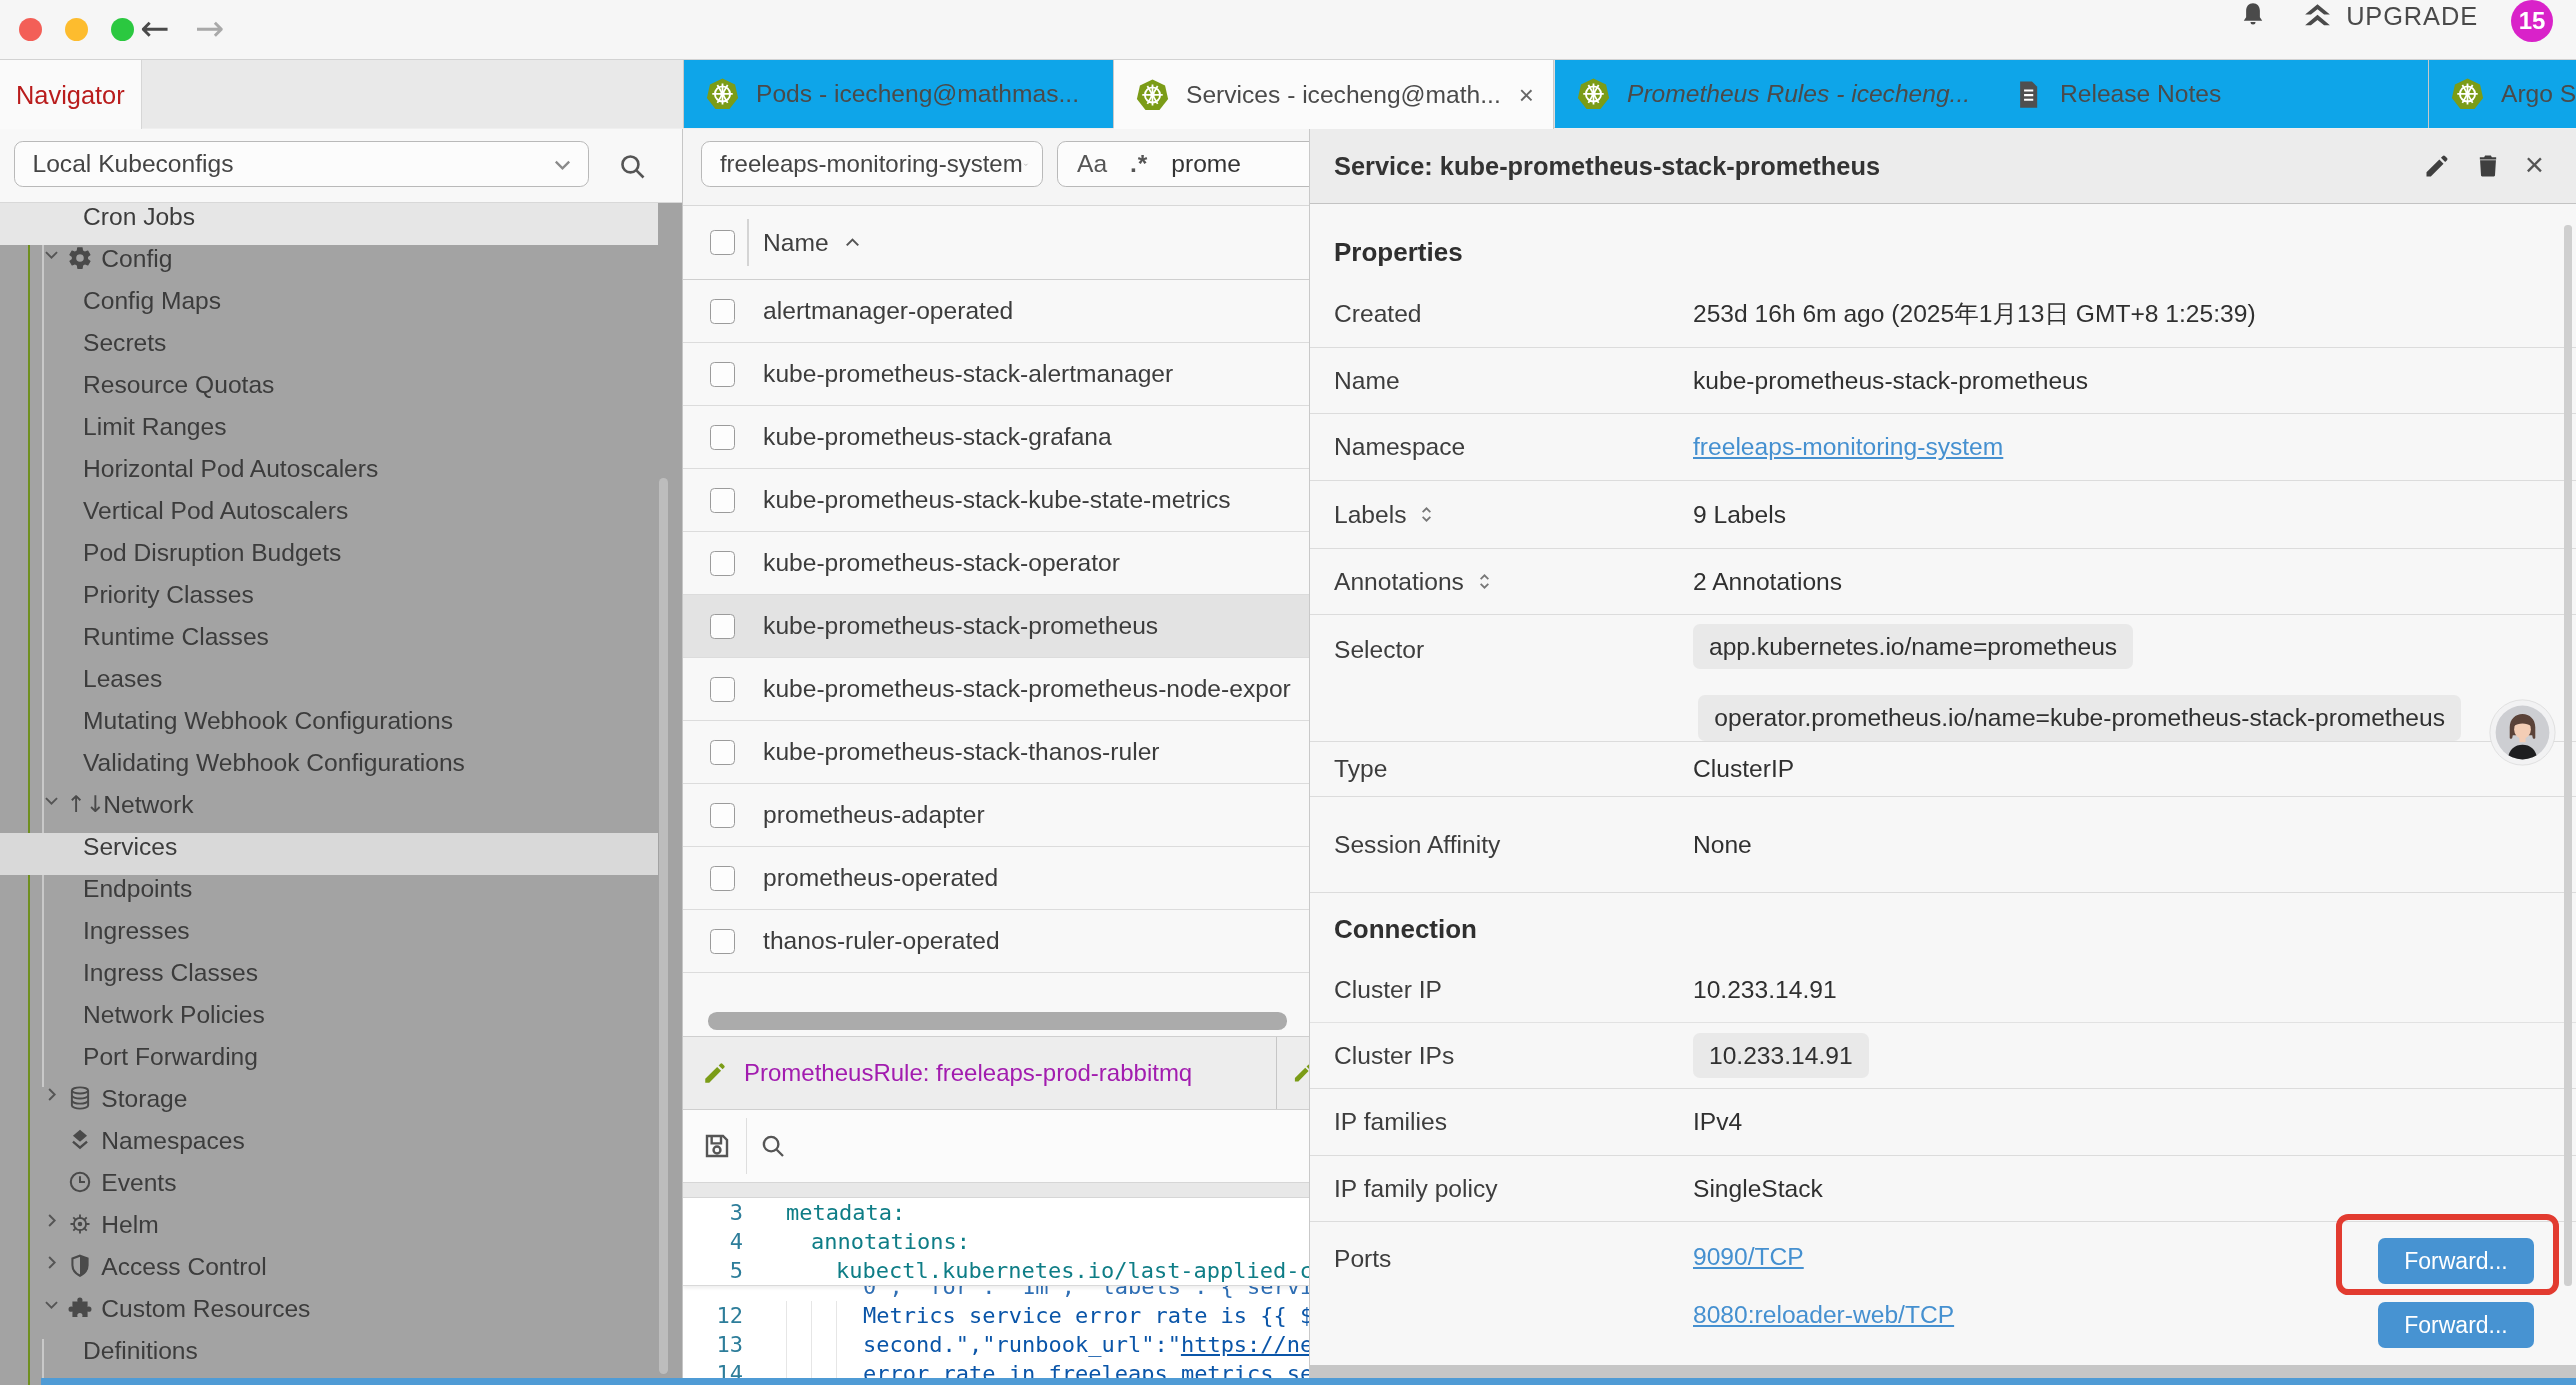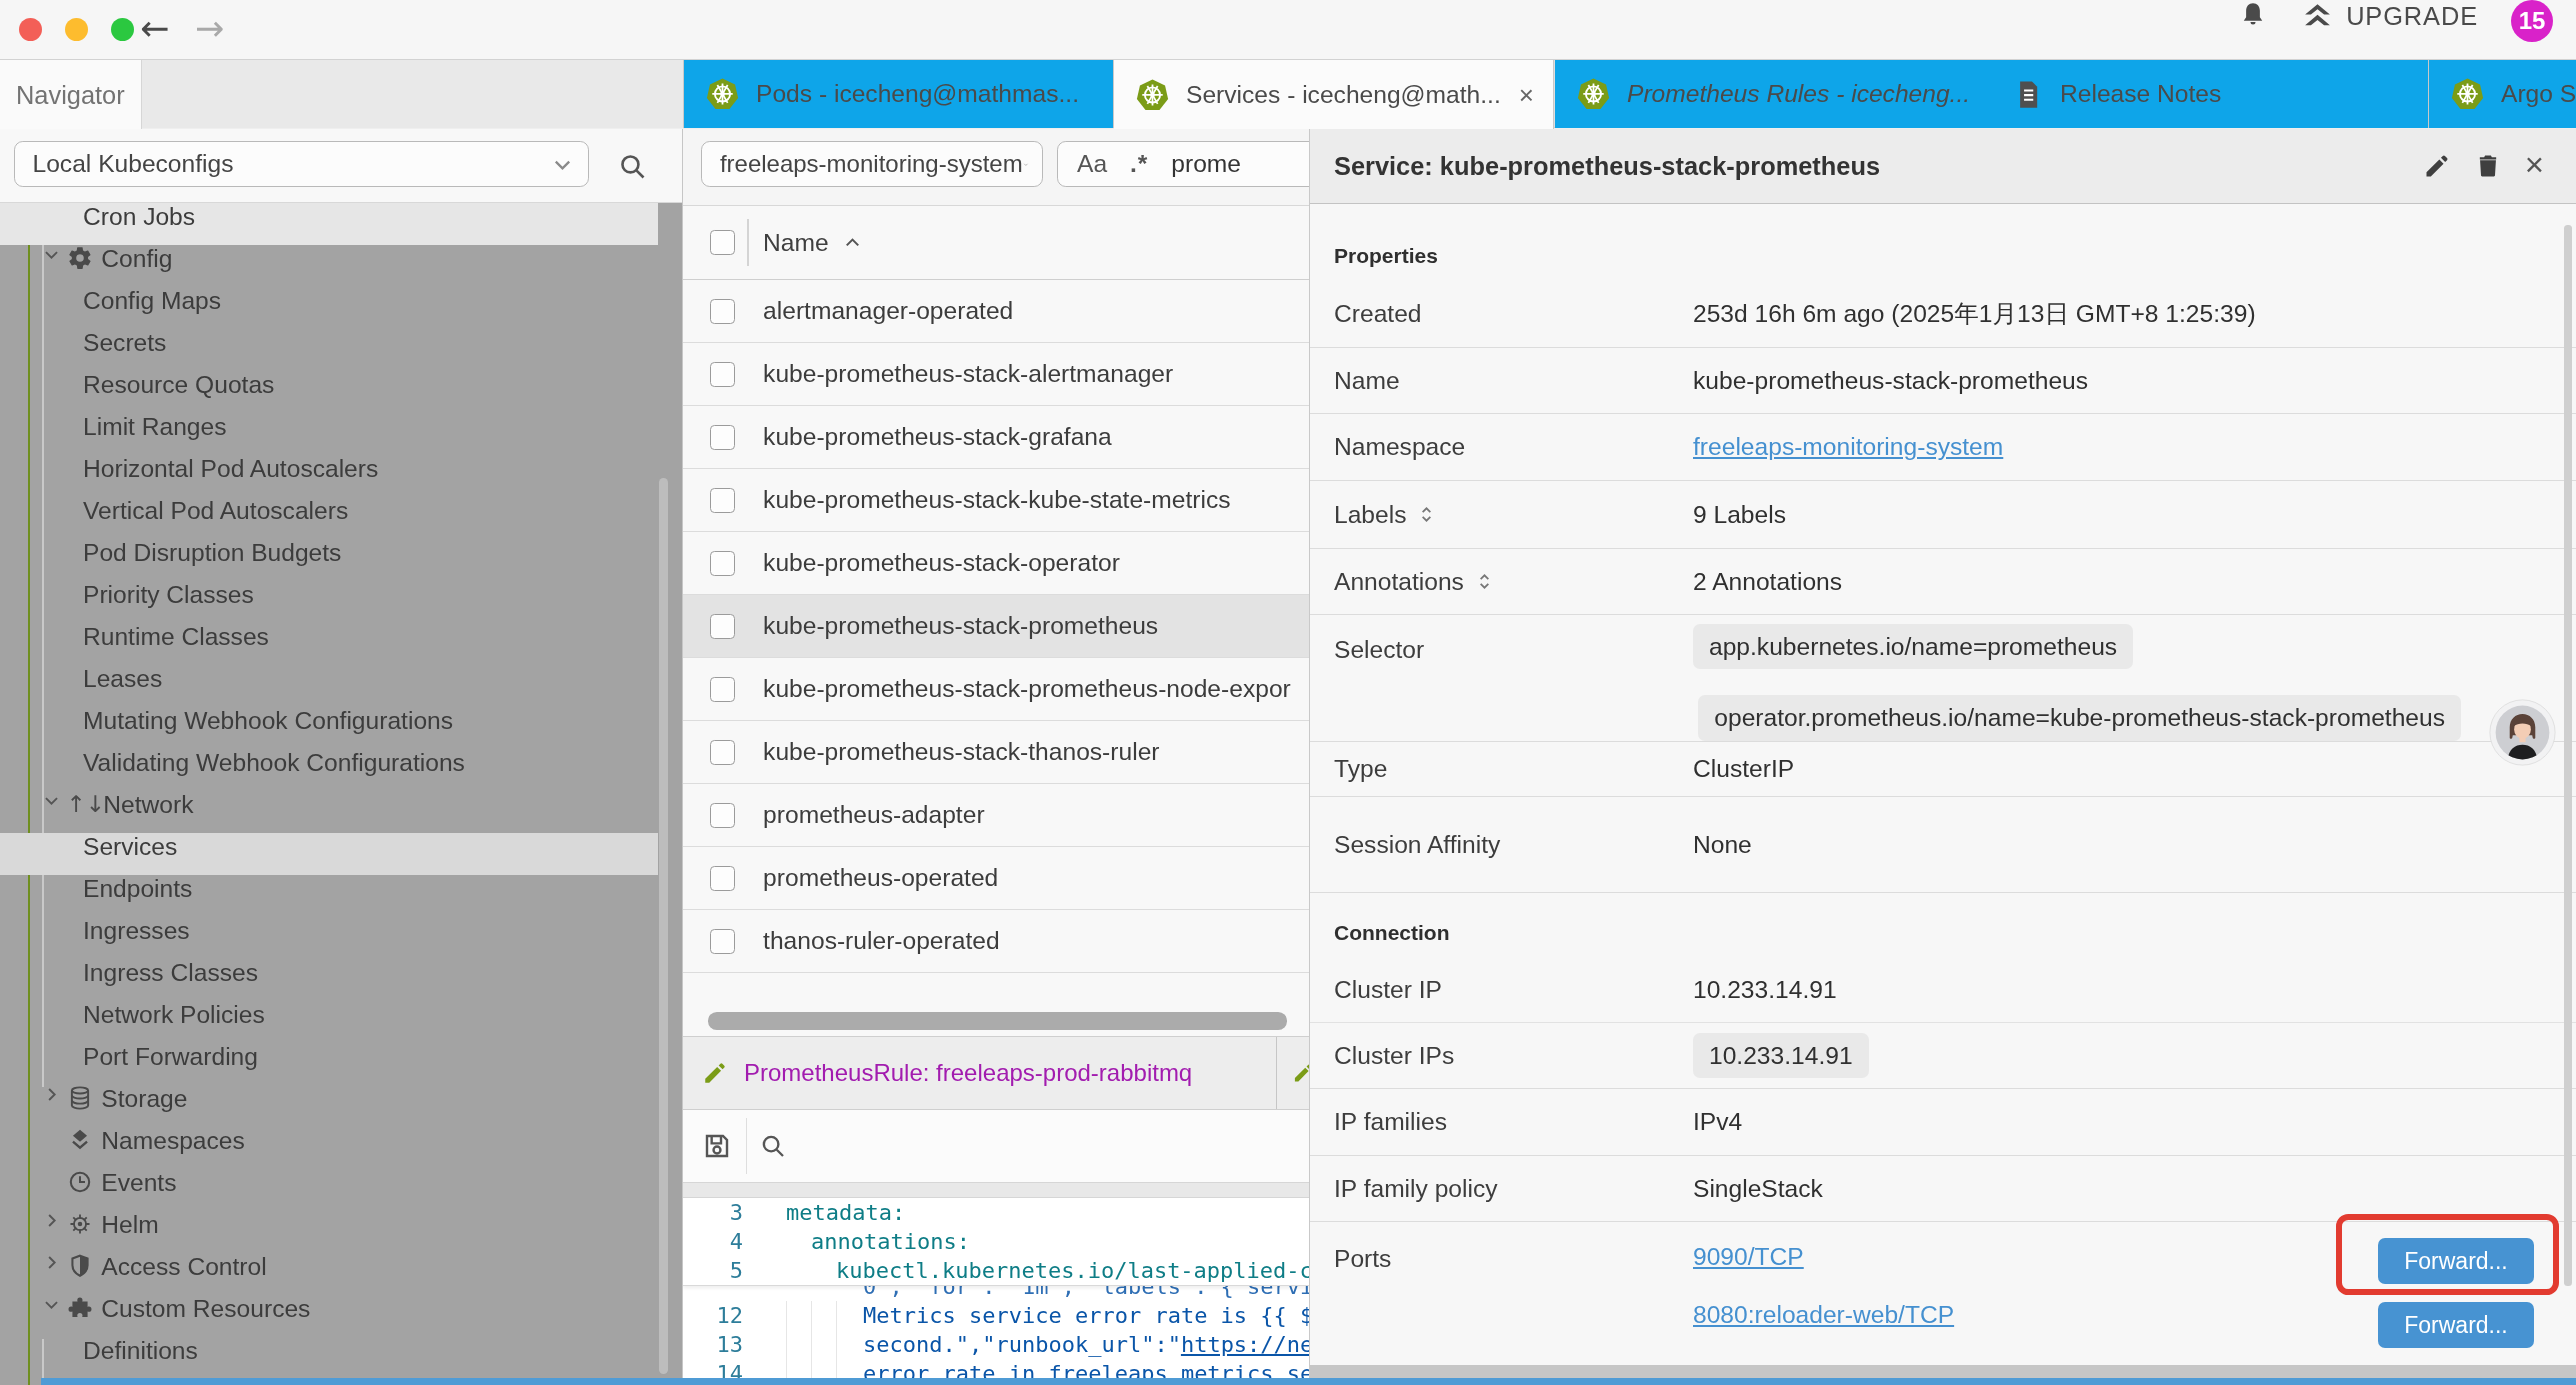"Navigator" .navtab span { color: #737373 -> #b91c1c }
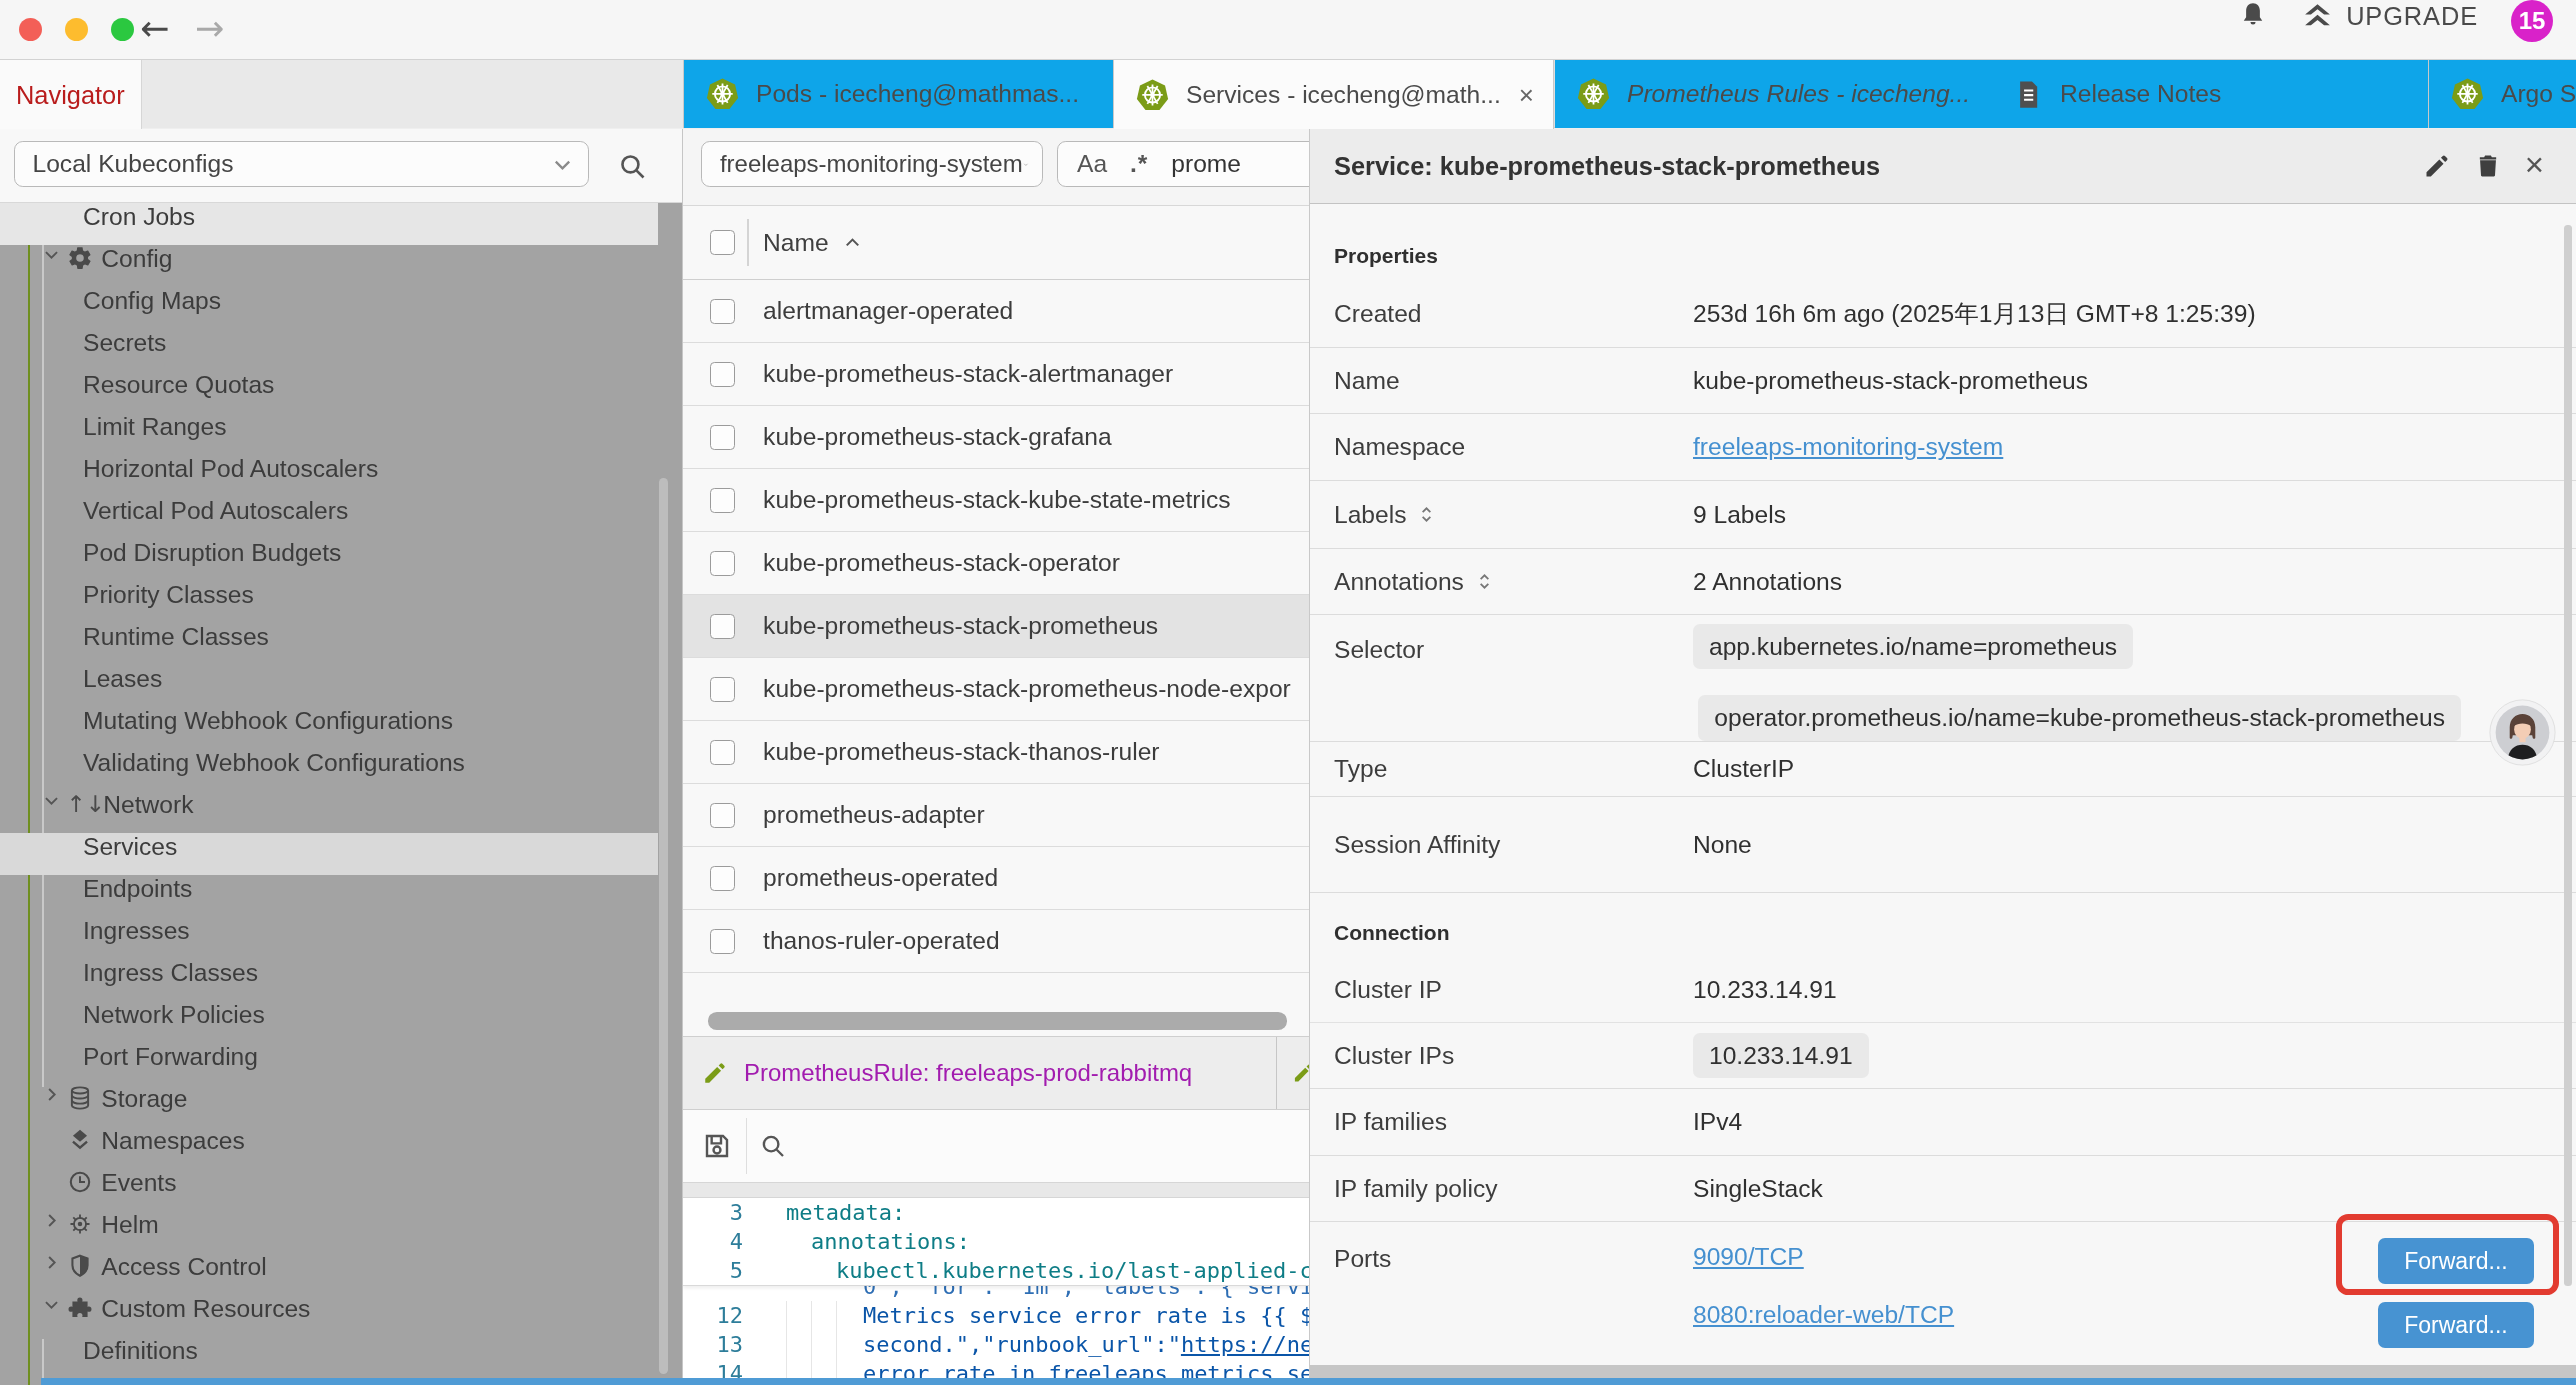"Properties" .dhead2 { font-size: 21px -> 26px }
